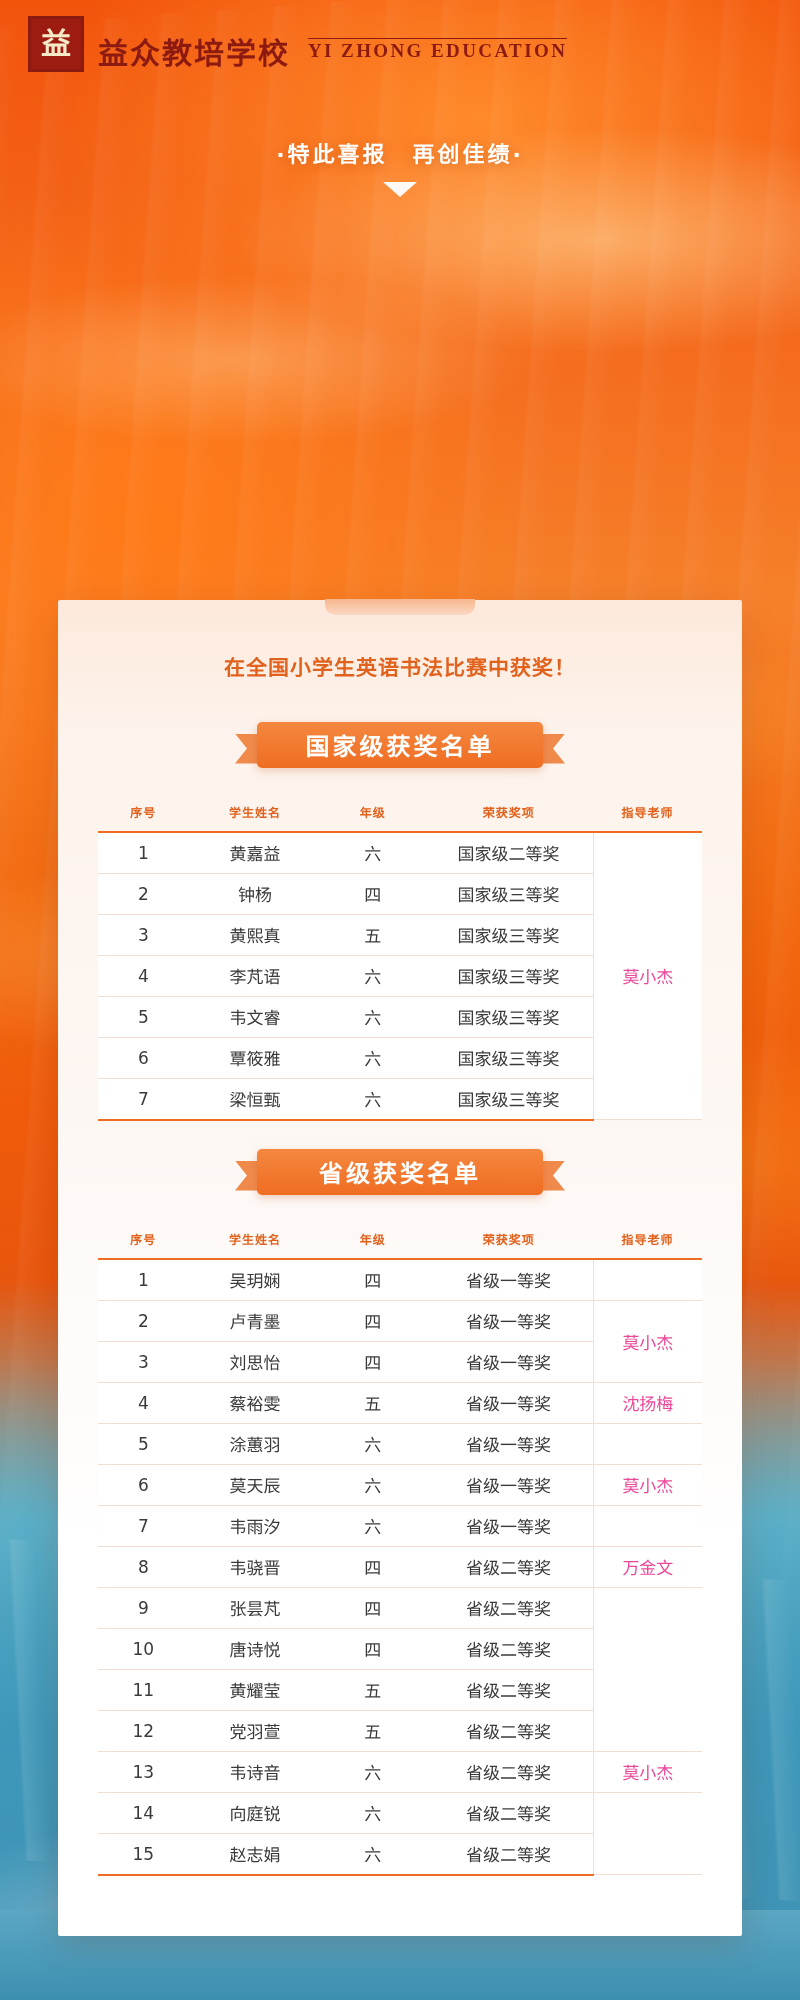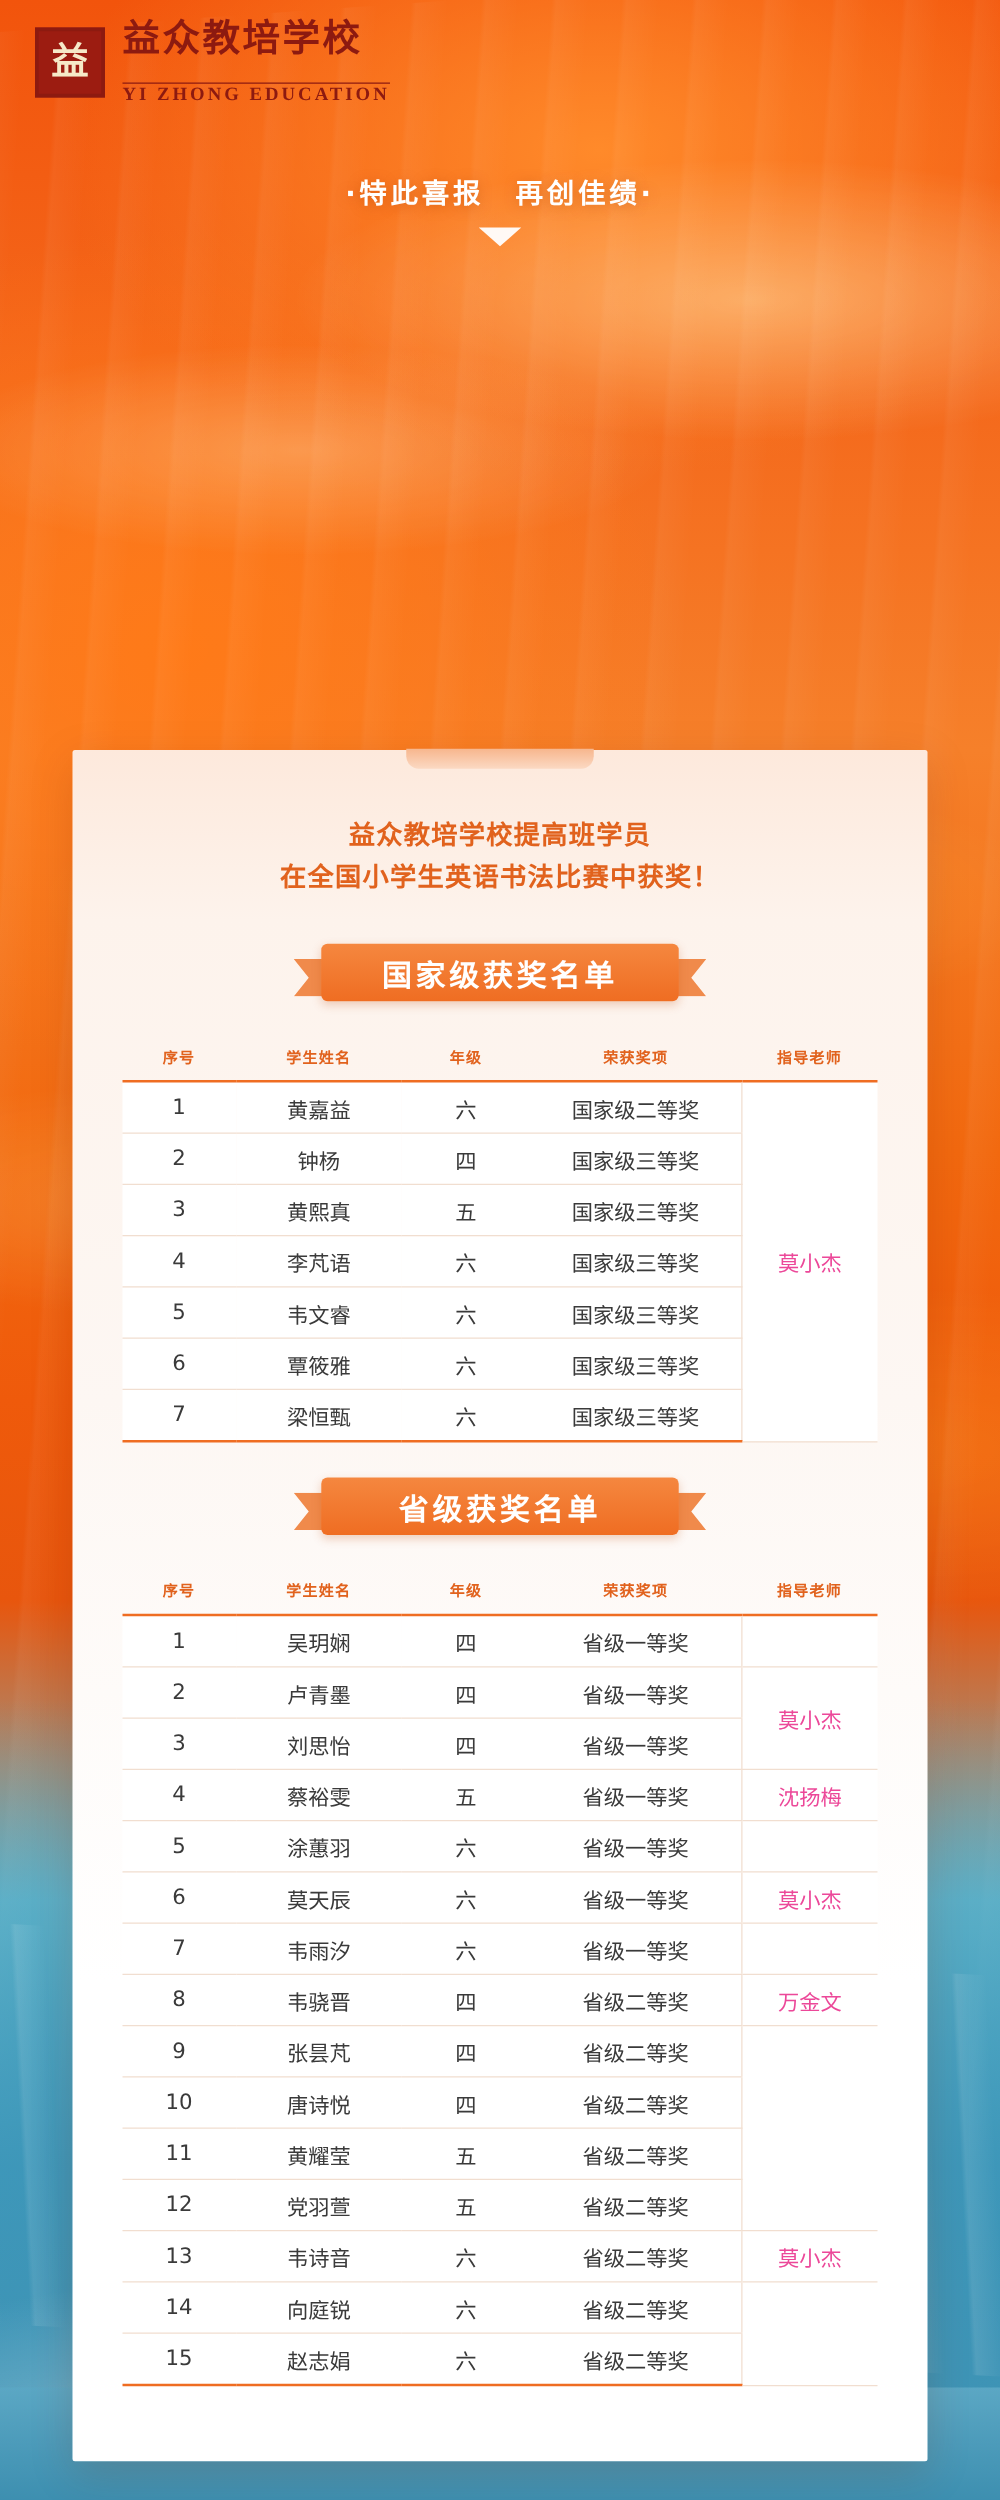"益众教培学校" .logo-text { flex-direction: column -> none; margin-top: none -> 20px }
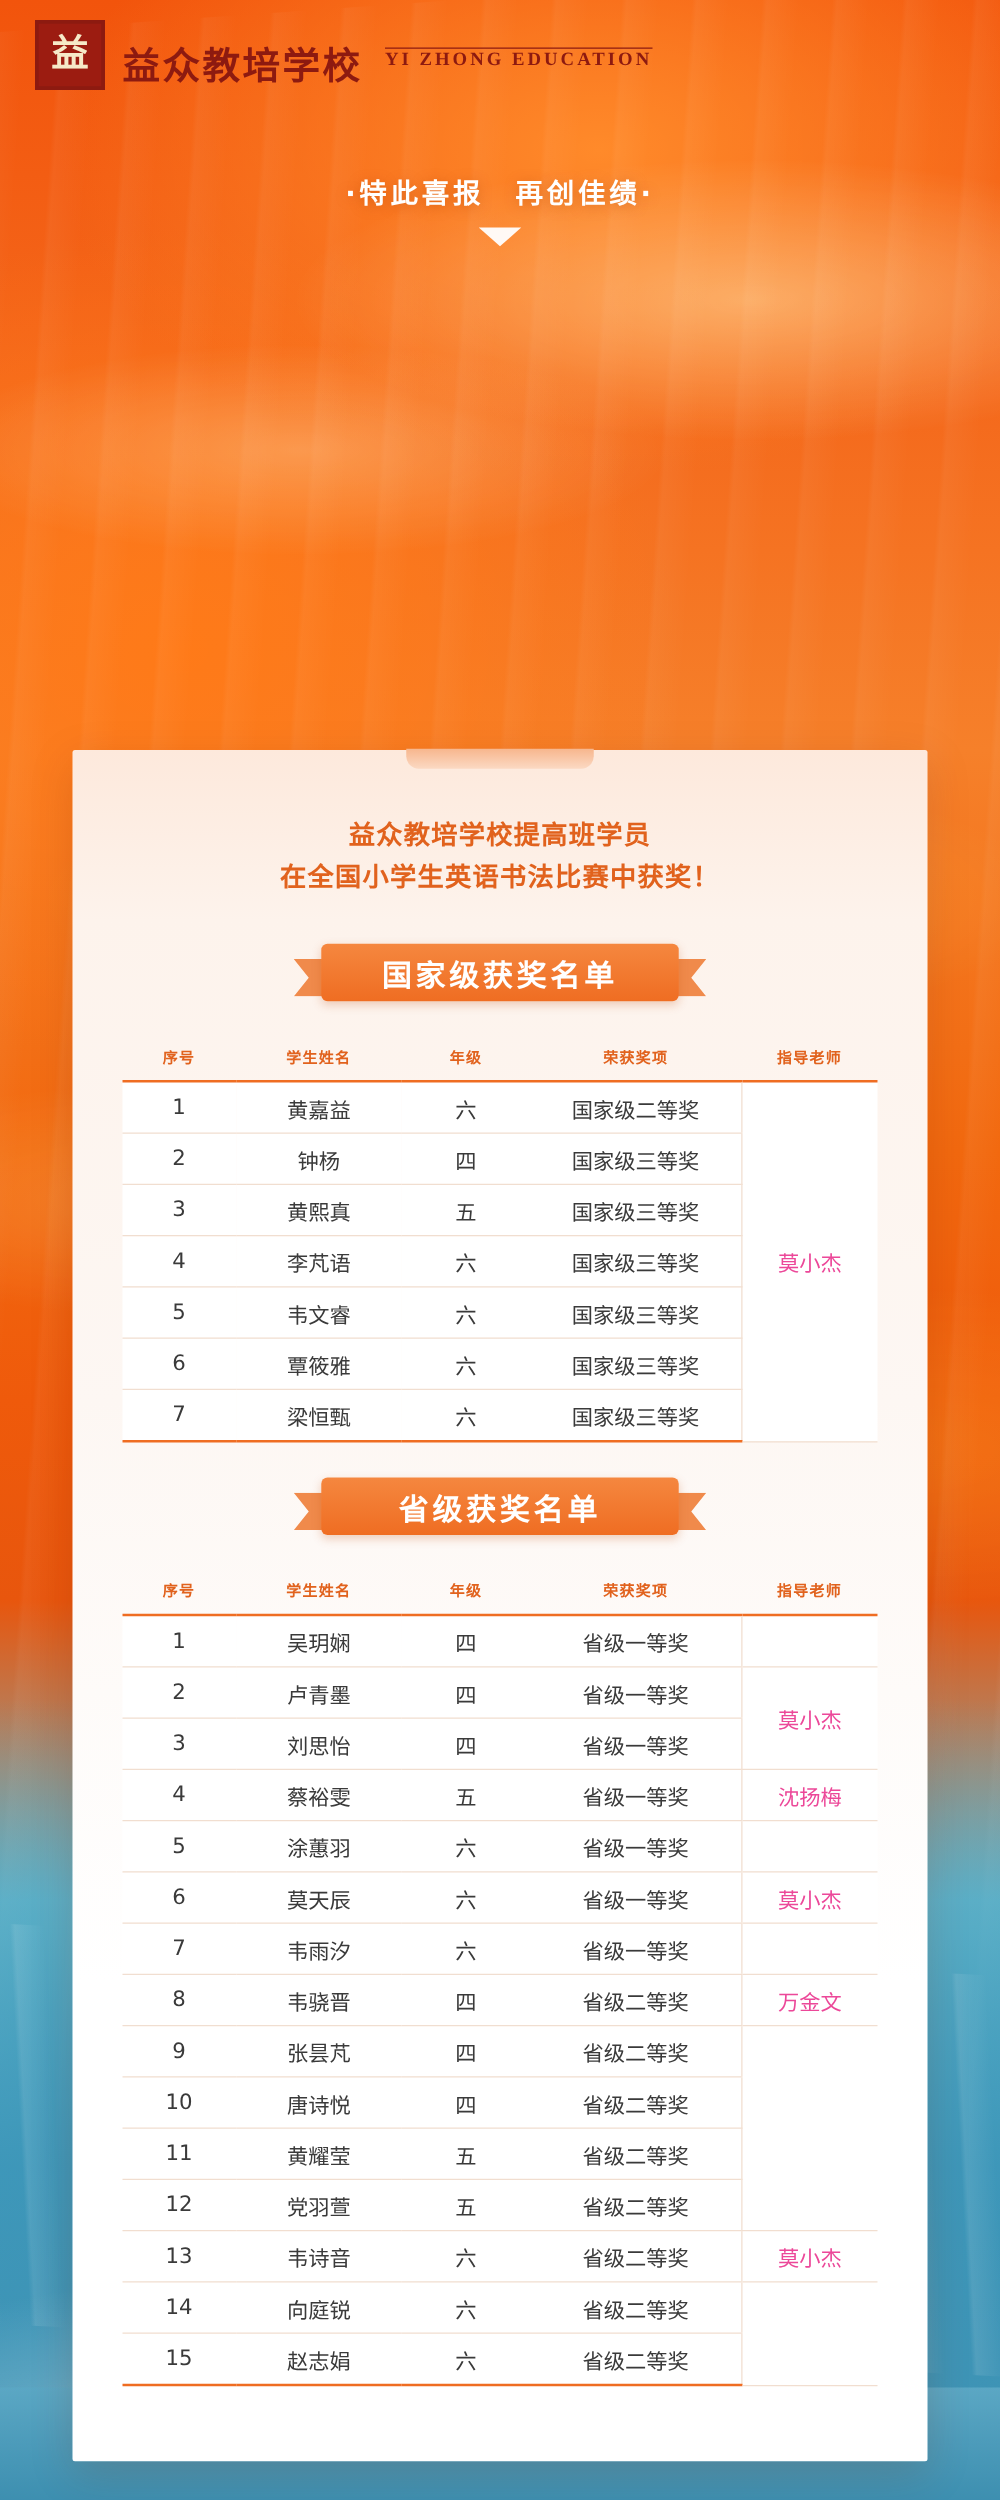"YI ZHONG EDUCATION" .logo-en { font-size: 15px -> 19px }
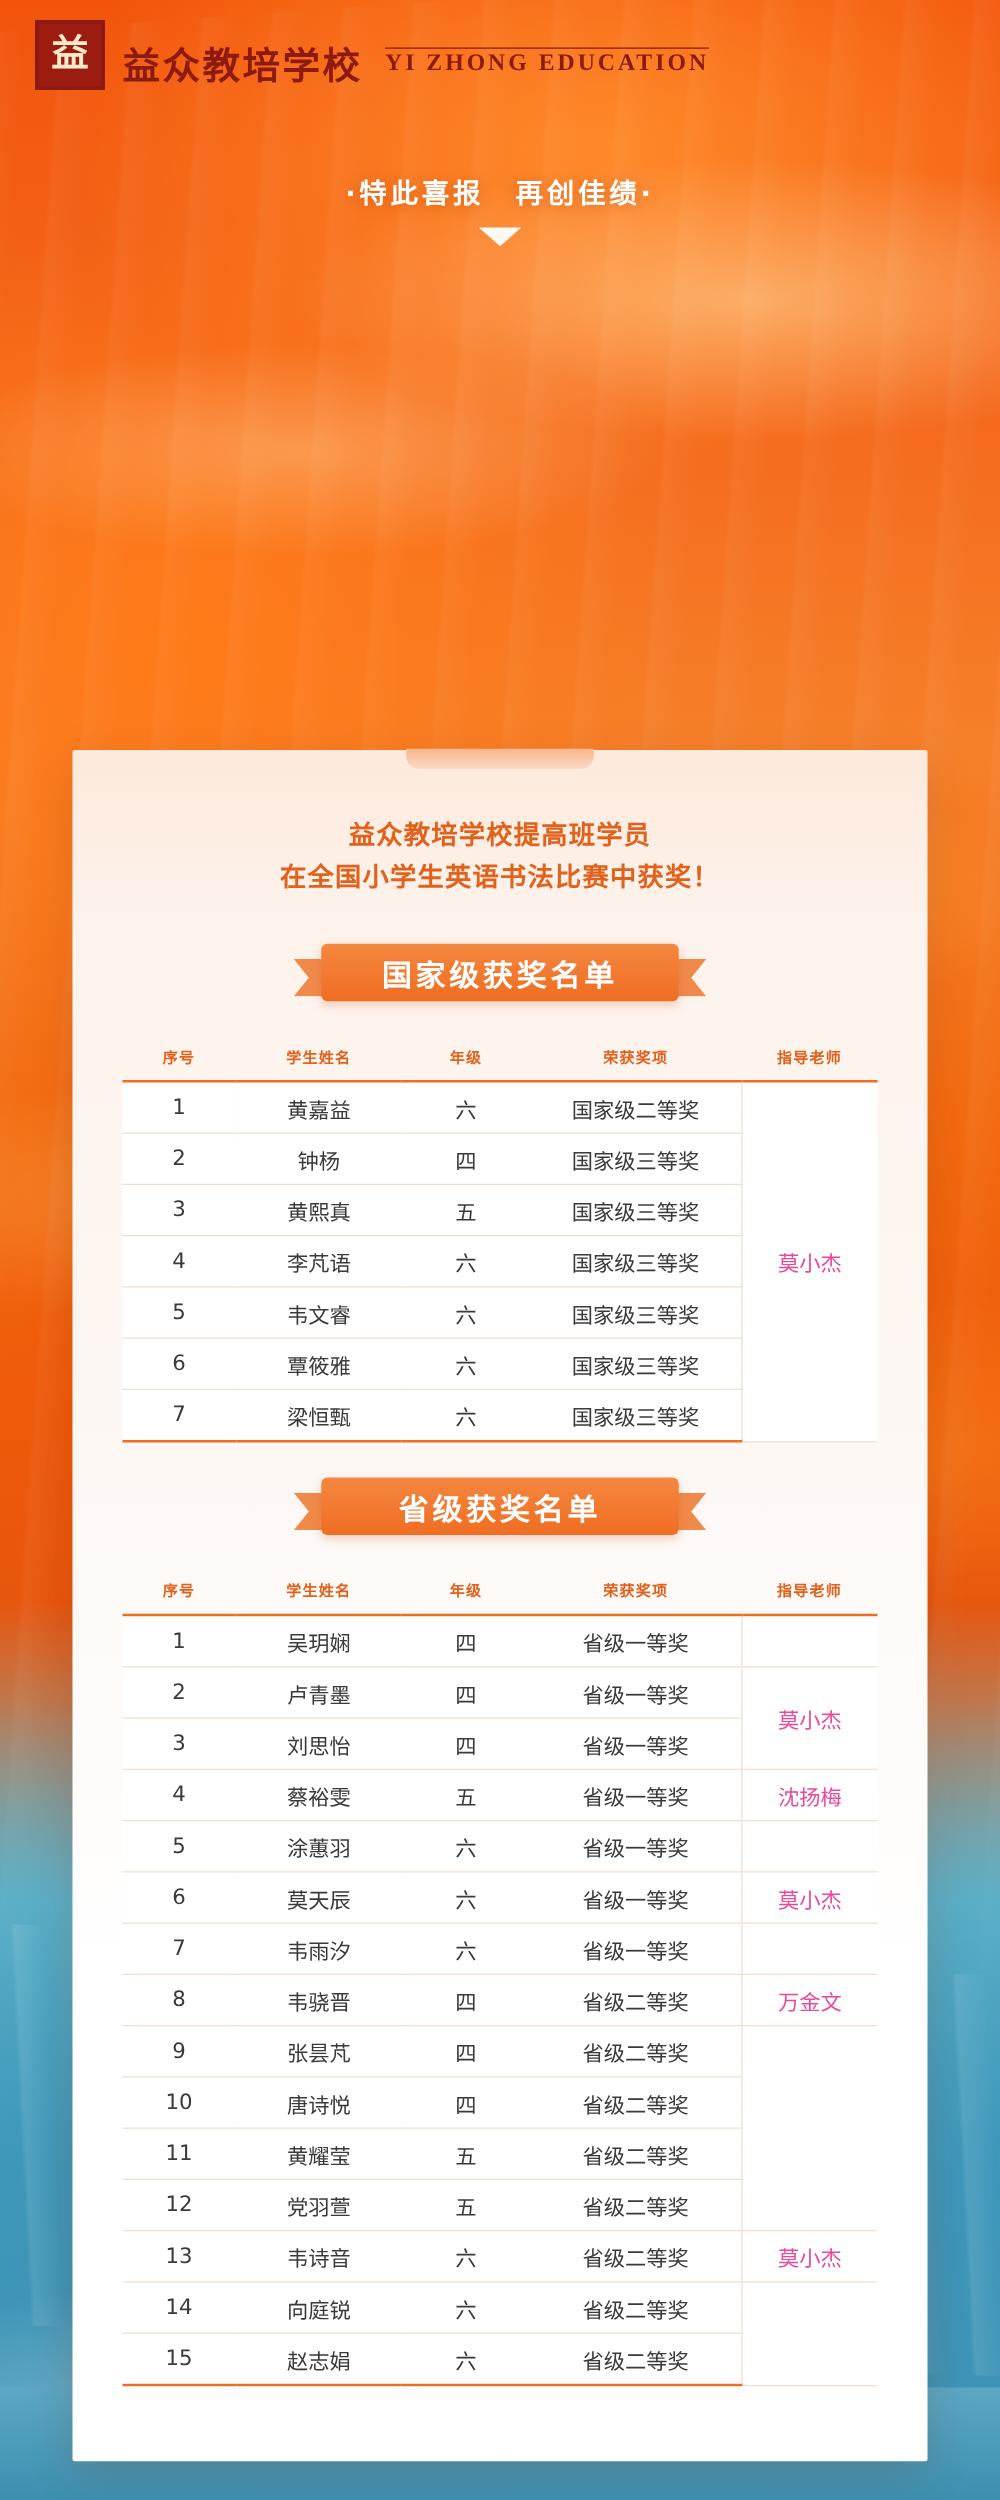"益众教培学校提高班学员" div { html: <div>益众教培学校提高班学员</div> -> none }
